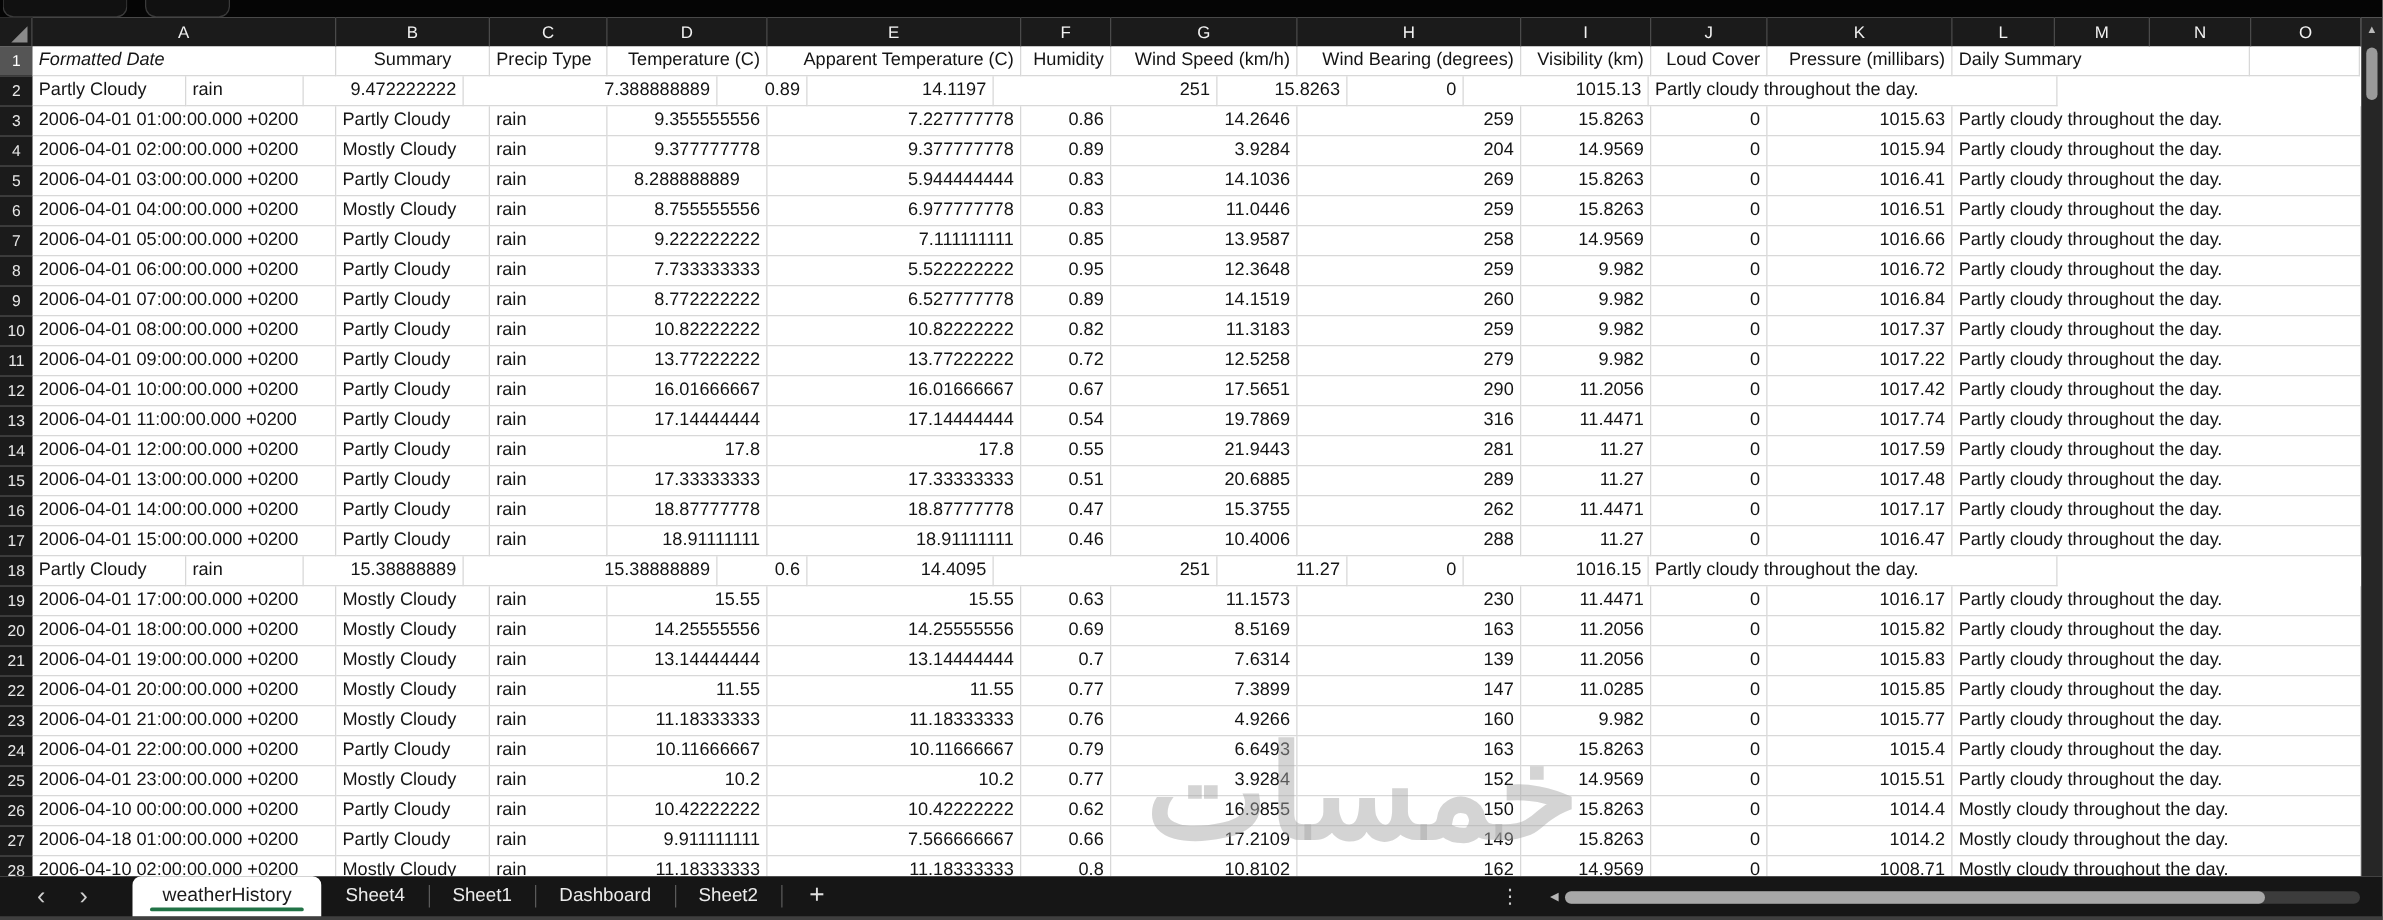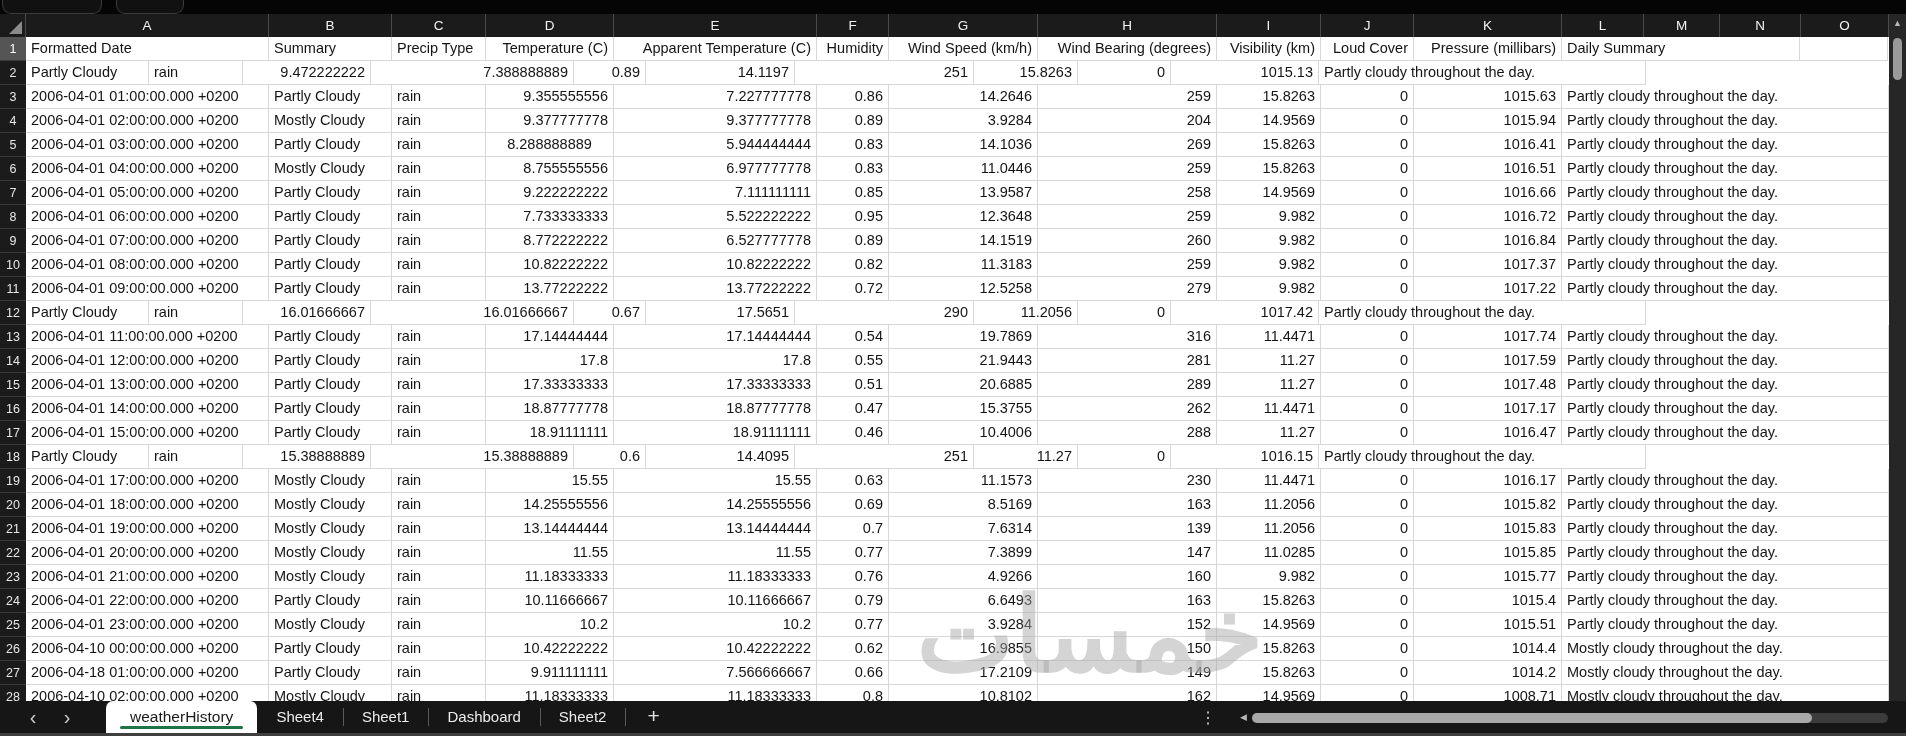"Formatted Date" div.cell { font-style: none -> italic }
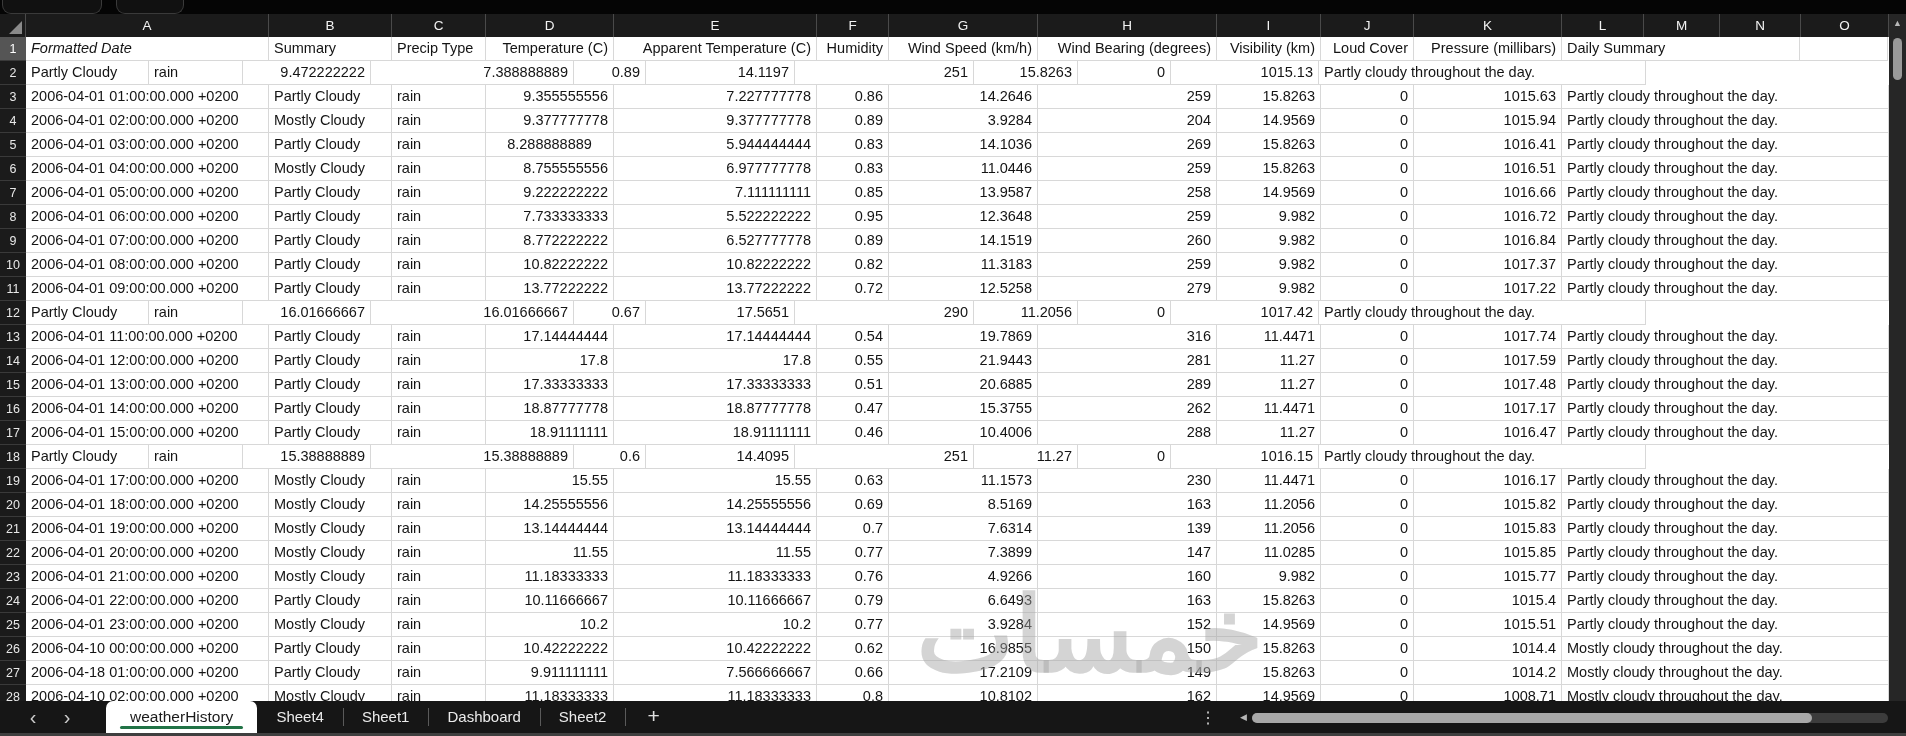"Summary" div.cell { text-align: none -> center }
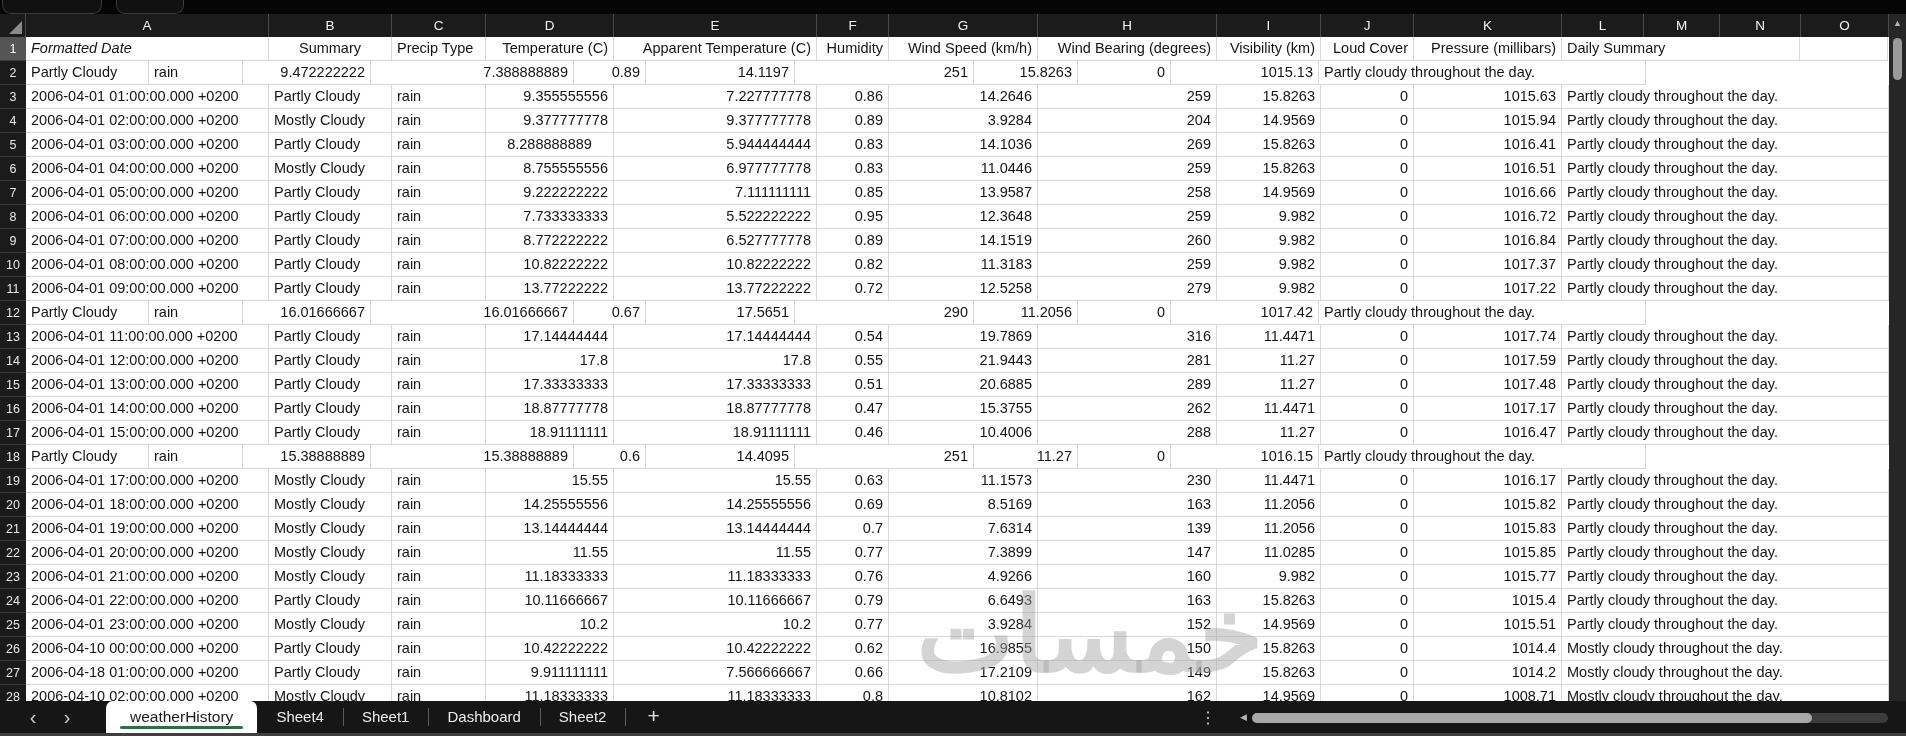"2006-04-01 10:00:00.000 +0200" div.cell { html: none -> <div>2006-04-01 10:00:00.000 +0200</div> }
